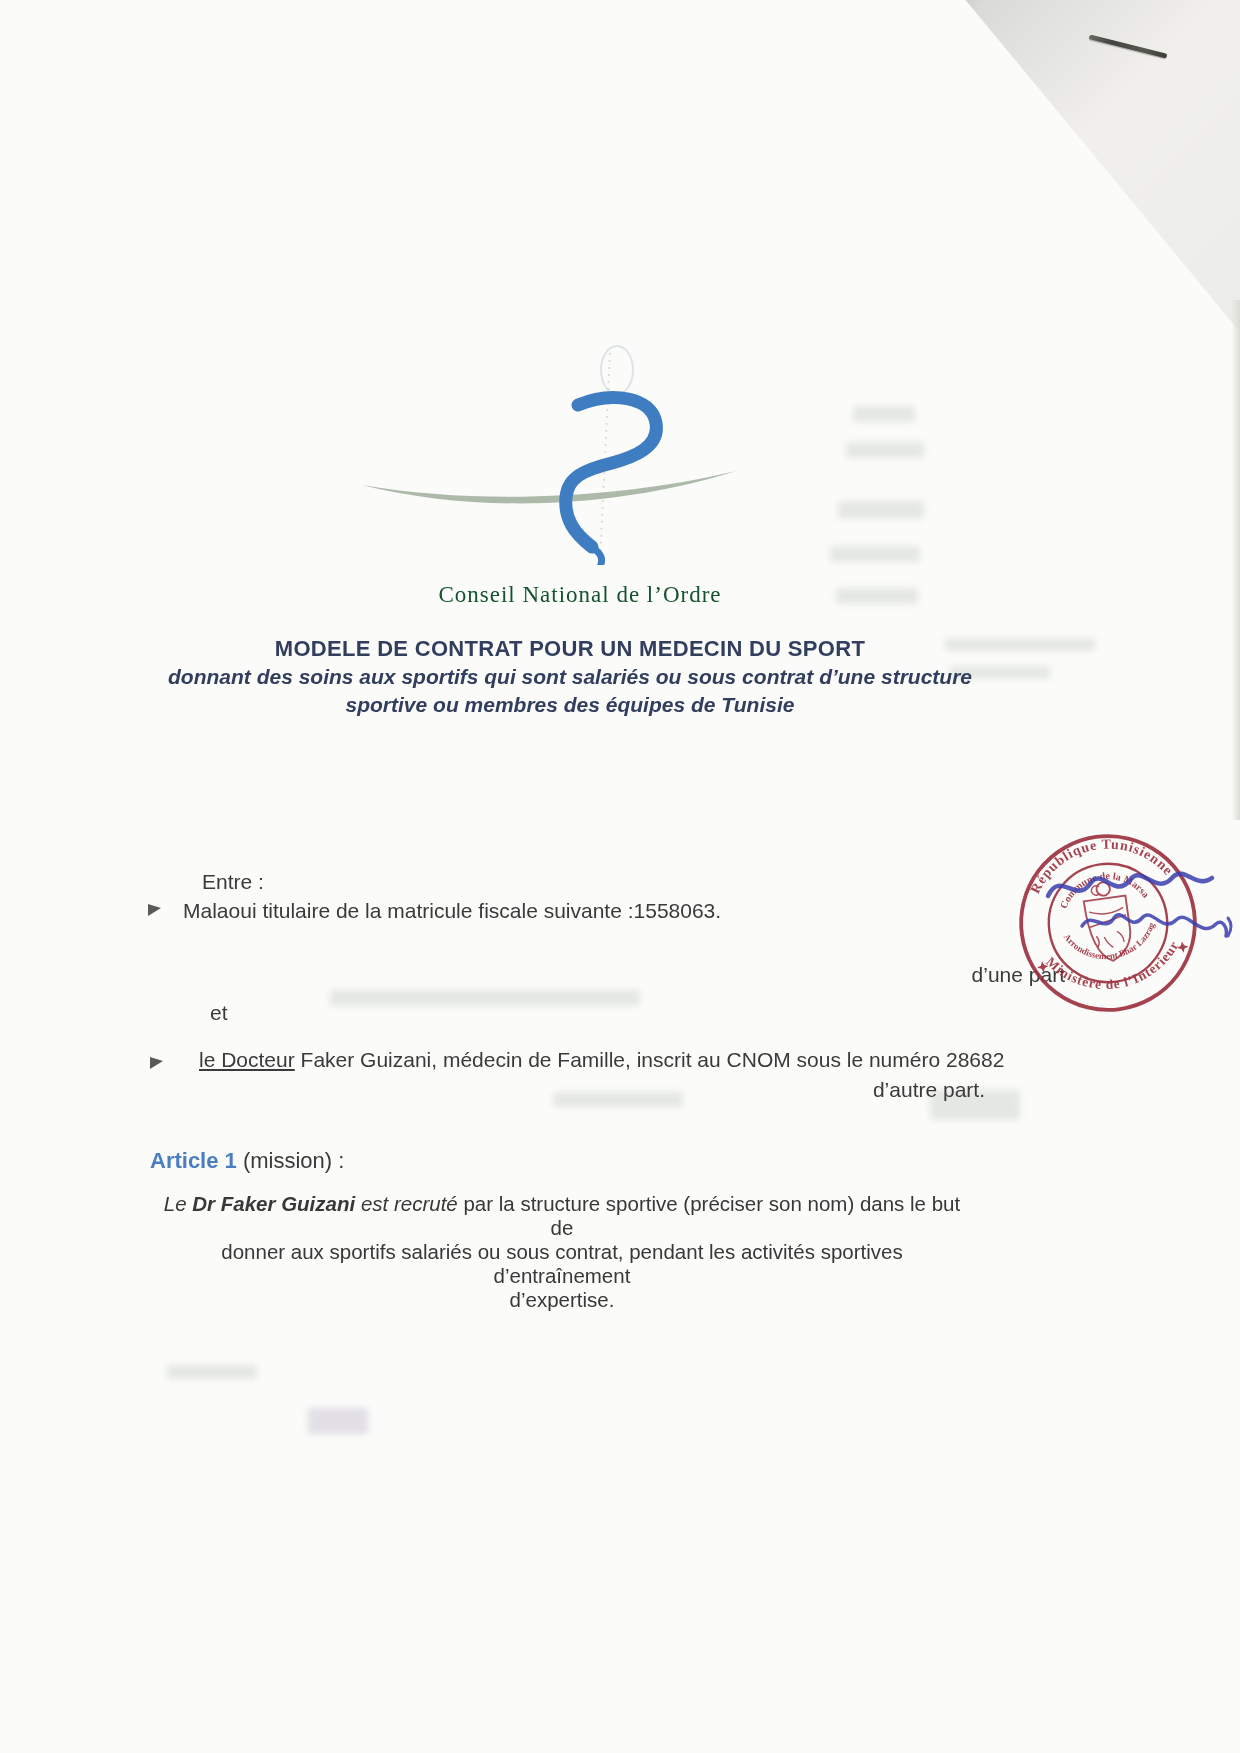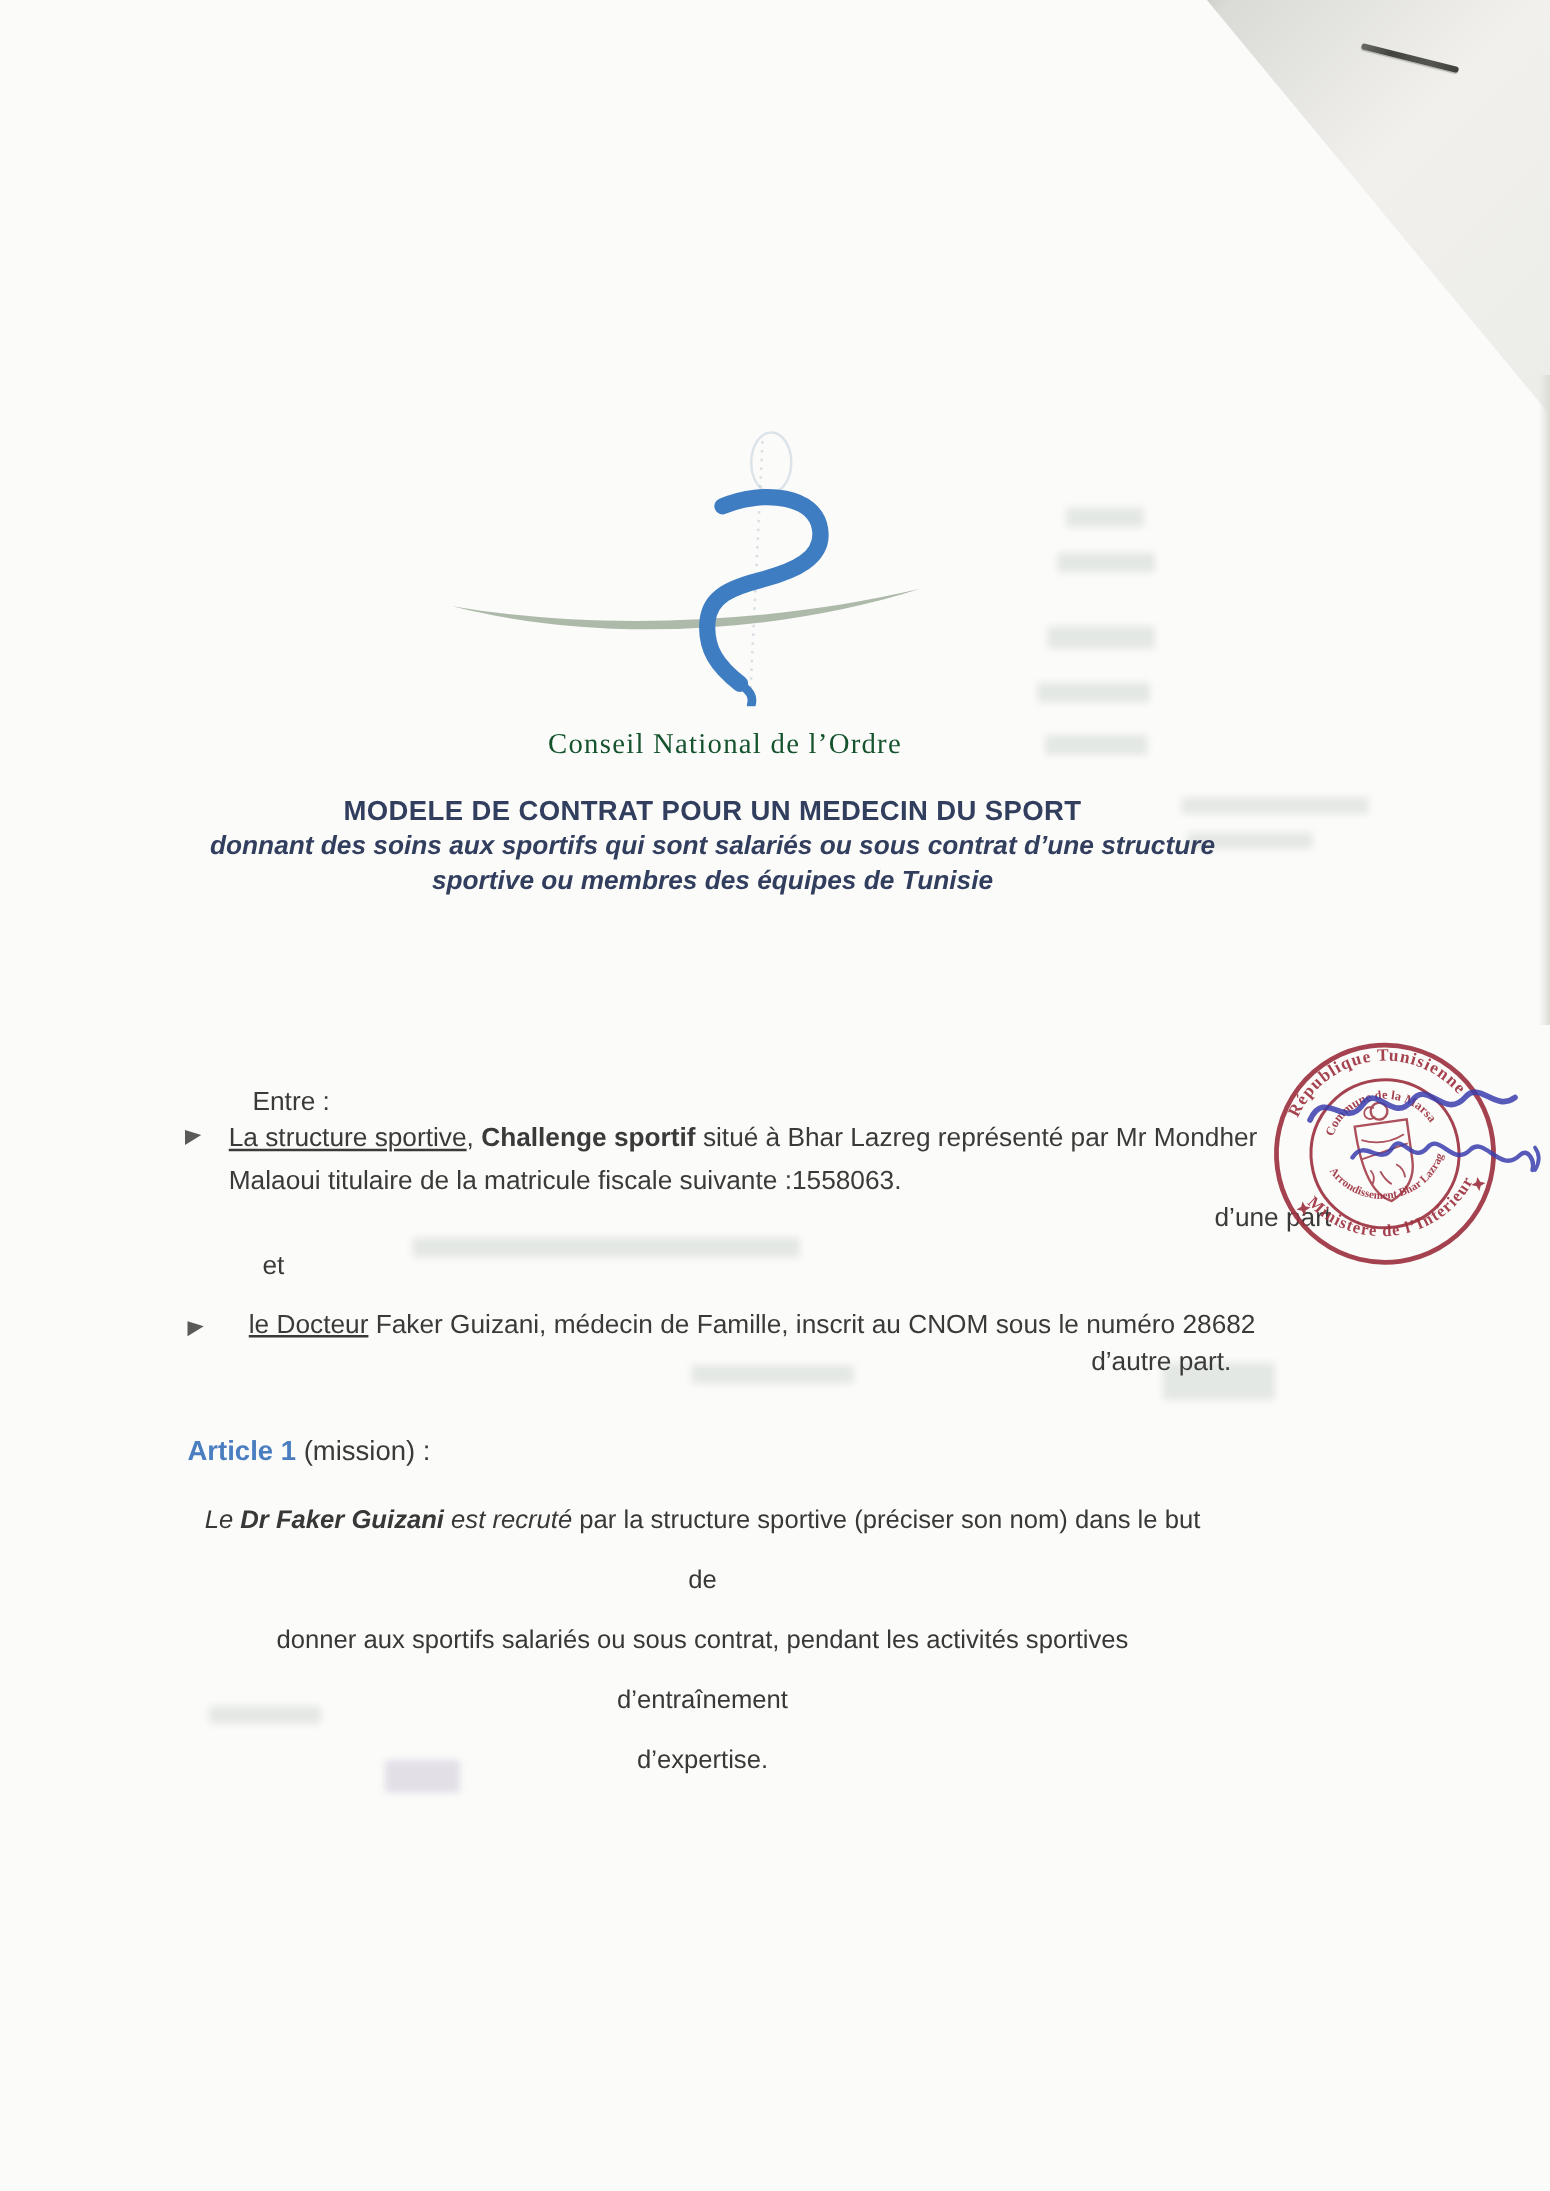"La structure sportive, Challenge sportif" div { html: <div><span>La structure sportive</span><span>, </span><span>Challenge sportif</span><span> situé à Bhar Lazreg représenté par Mr Mondher</span></div> -> none }
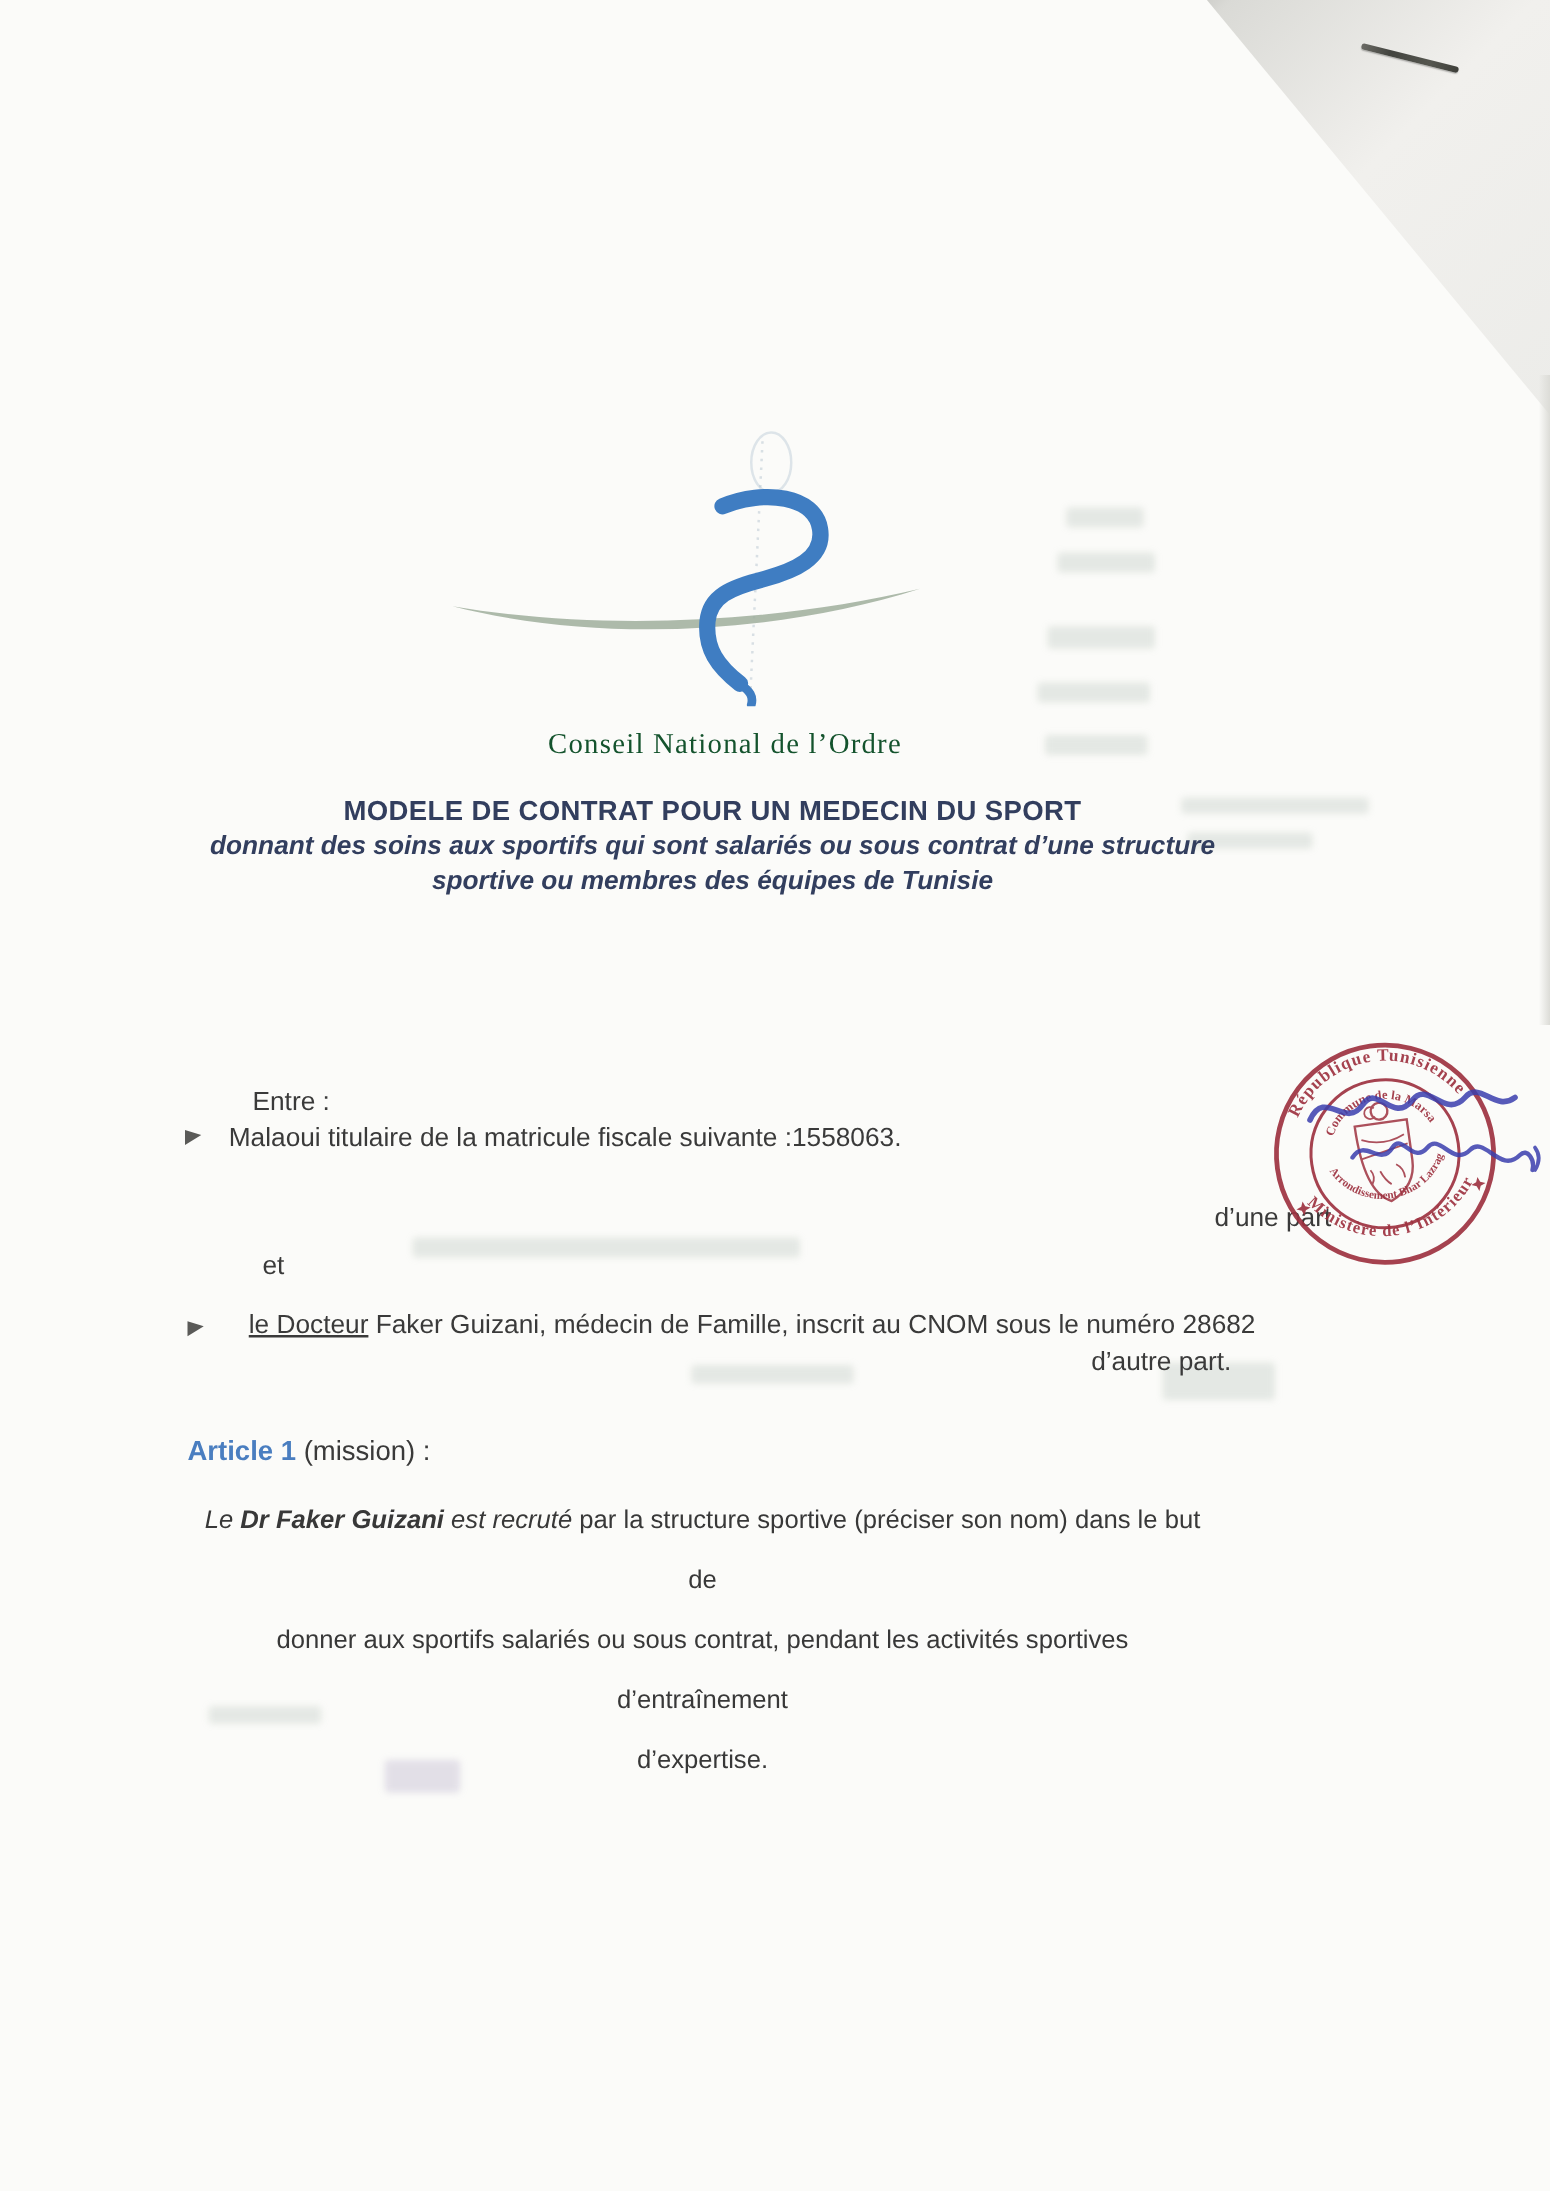"Le Dr Faker Guizani est" .para .pline { line-height: 48px -> 24px }
